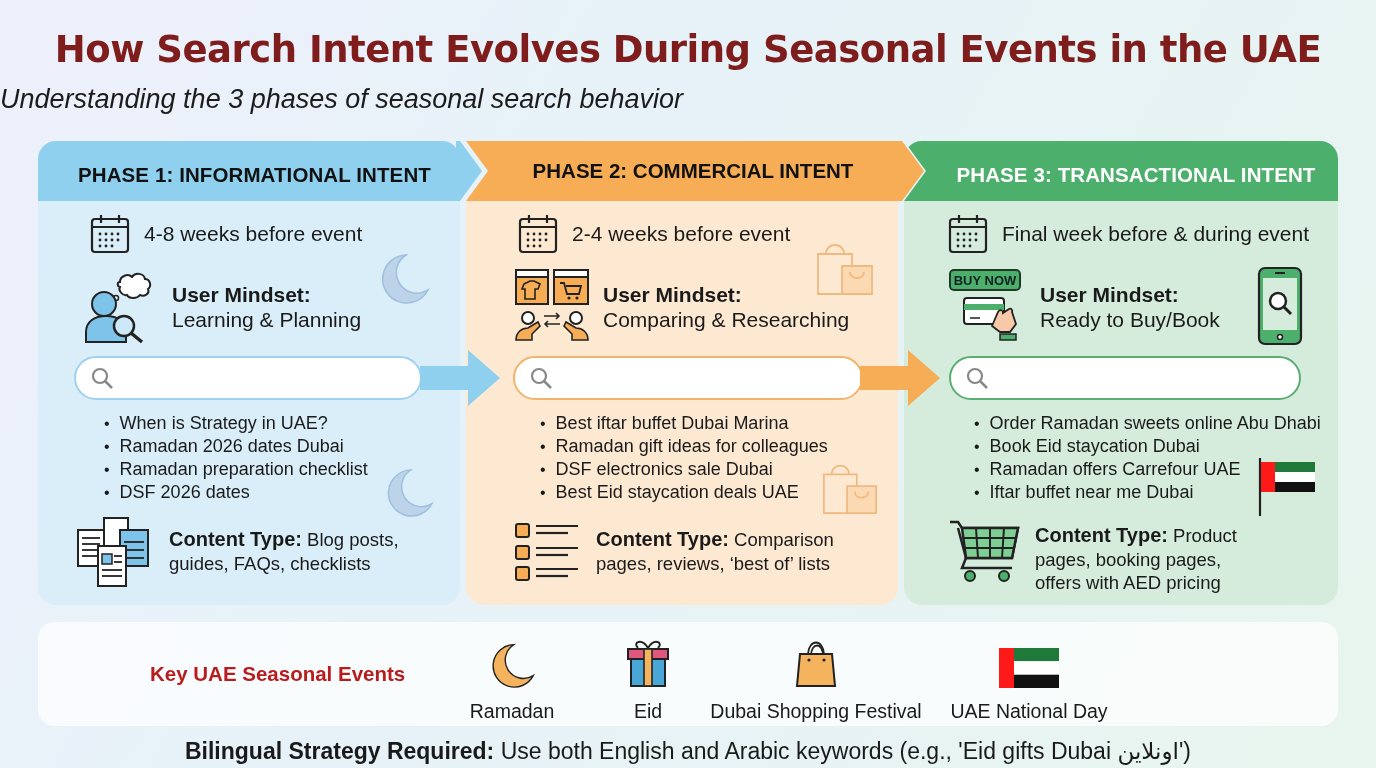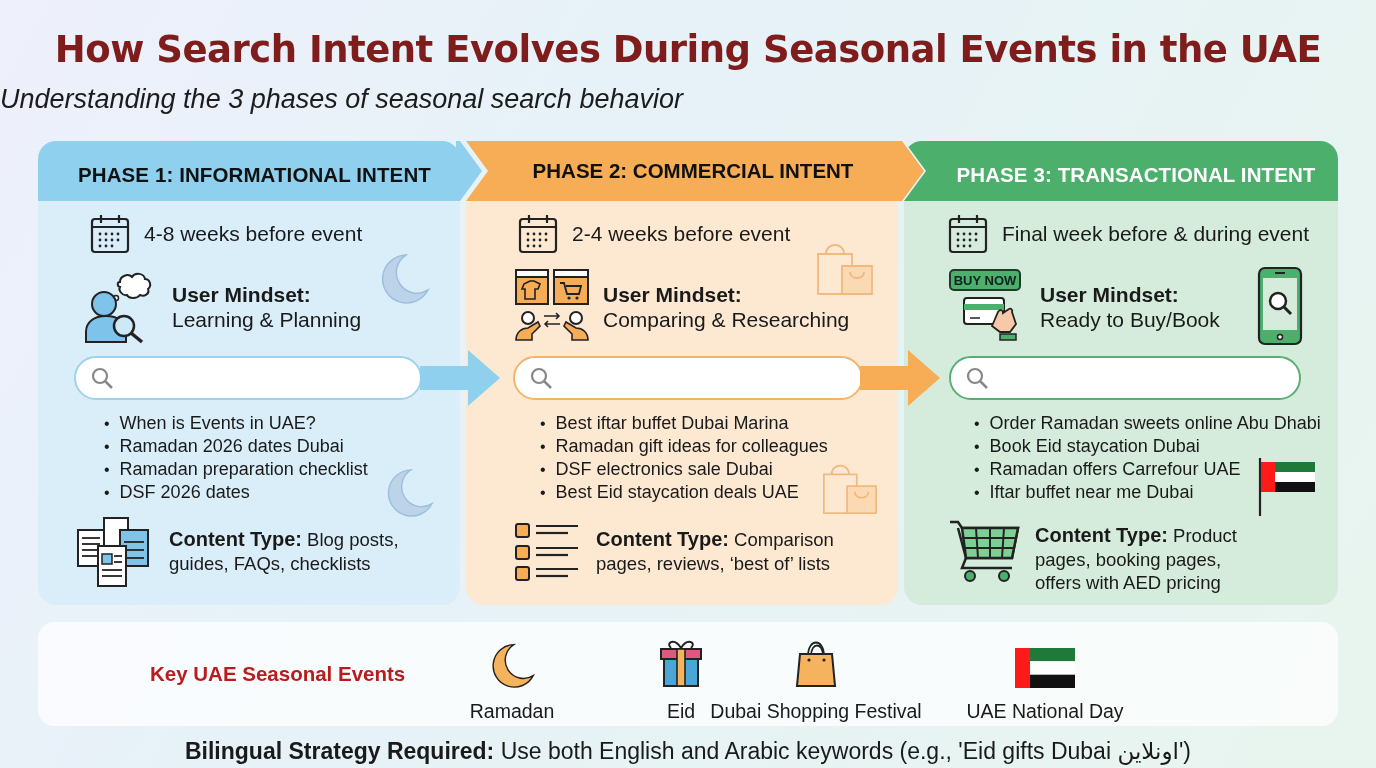"When is Events in UAE?" li { text: Events -> Strategy }
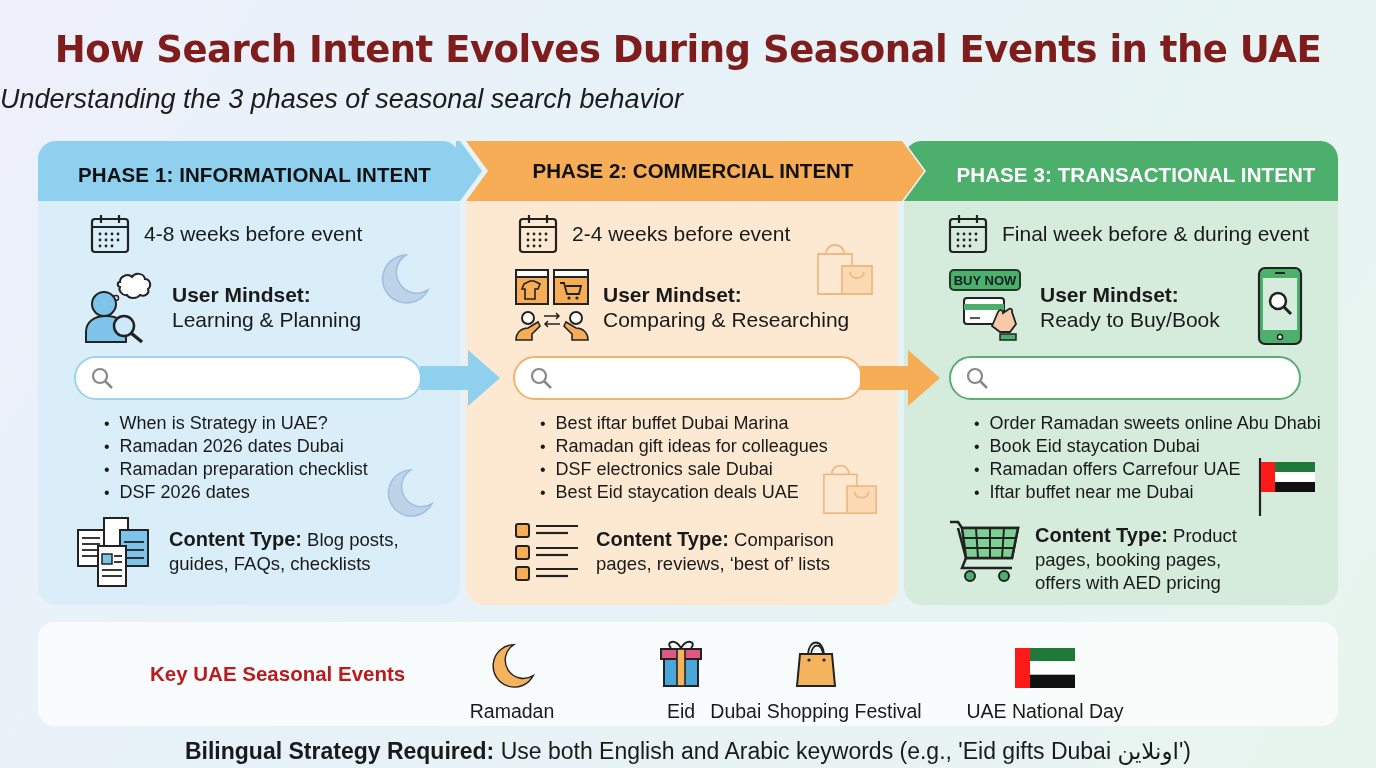"Eid" div.event { left: 603px -> 570px }
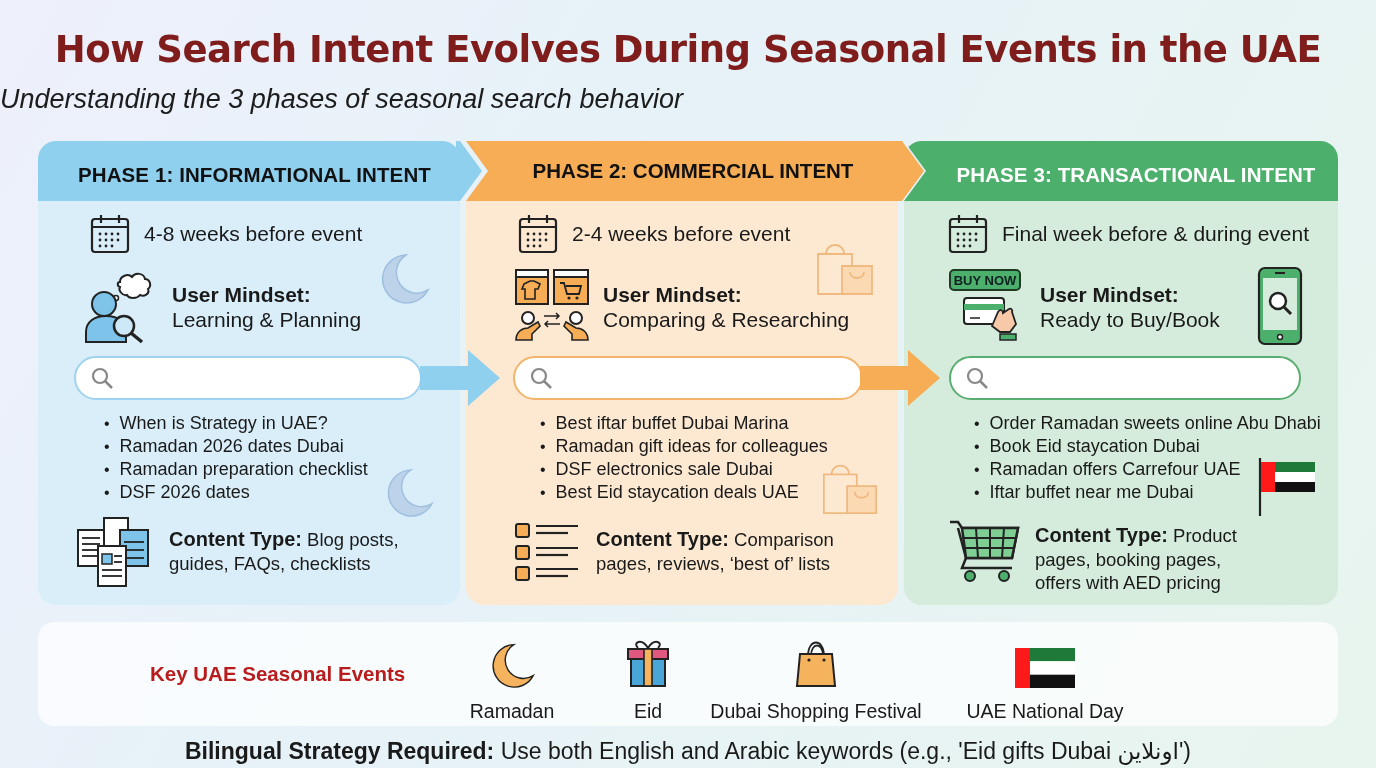"UAE National Day" div.event { margin-left: 16px -> none }
